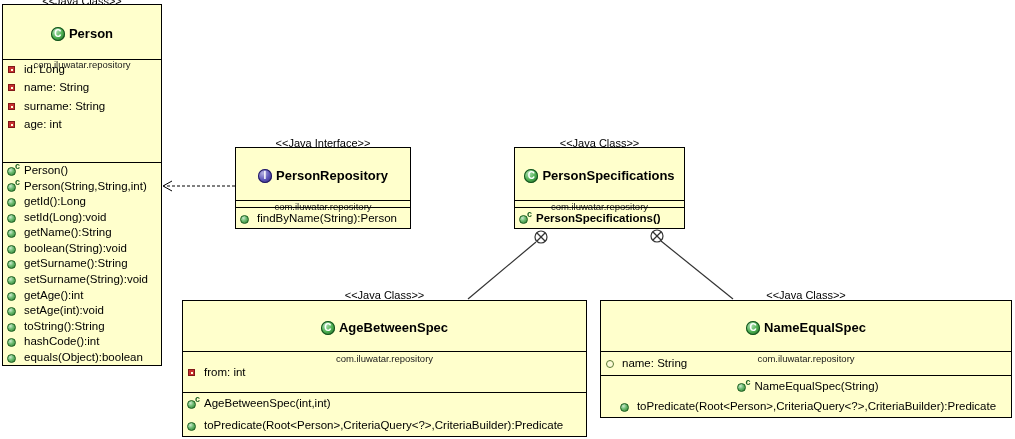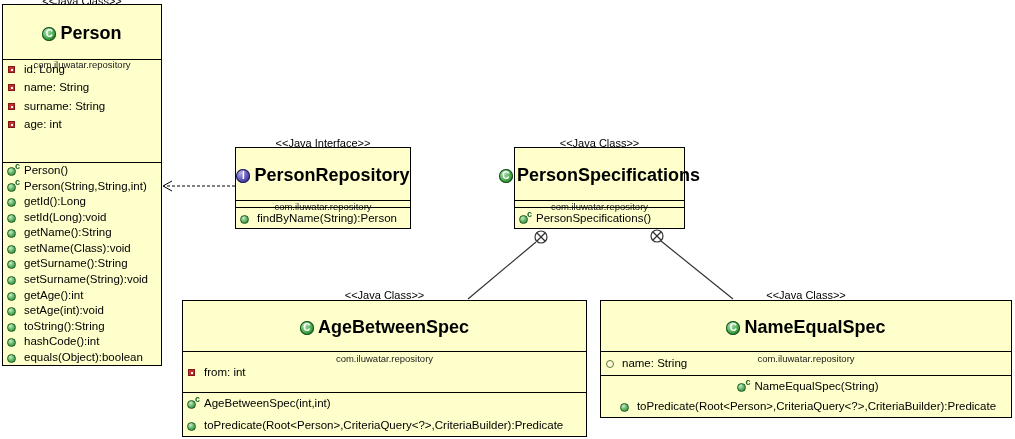"Person" .cname { font-size: 18px -> 13px }
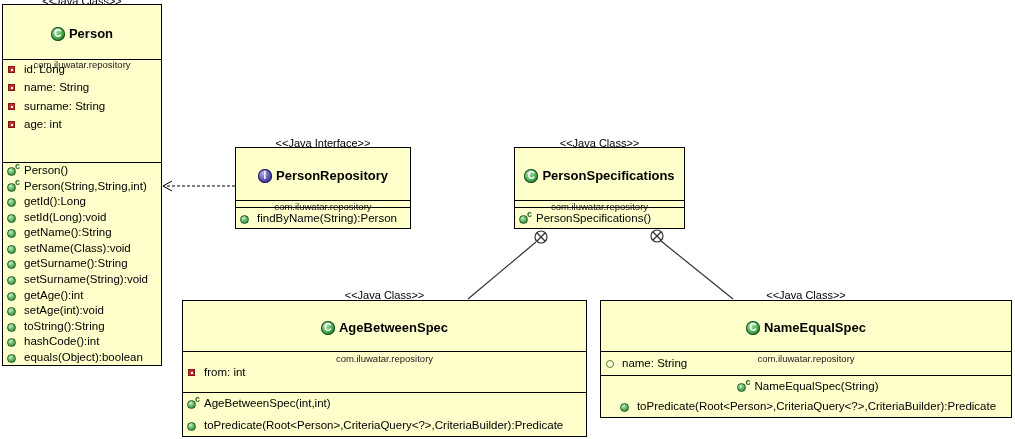"PersonSpecifications()" div.members { font-weight: none -> bold }
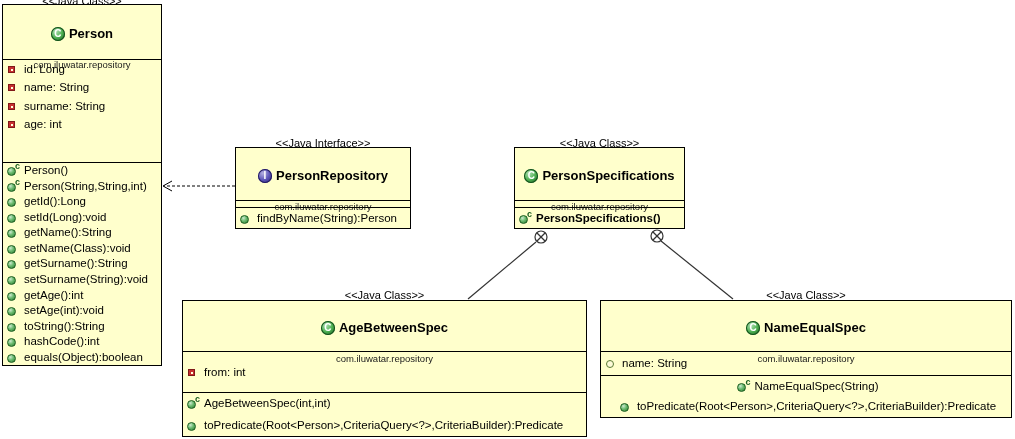"setName(Class):void" span.mtext { text: setName(Class -> boolean(String }
